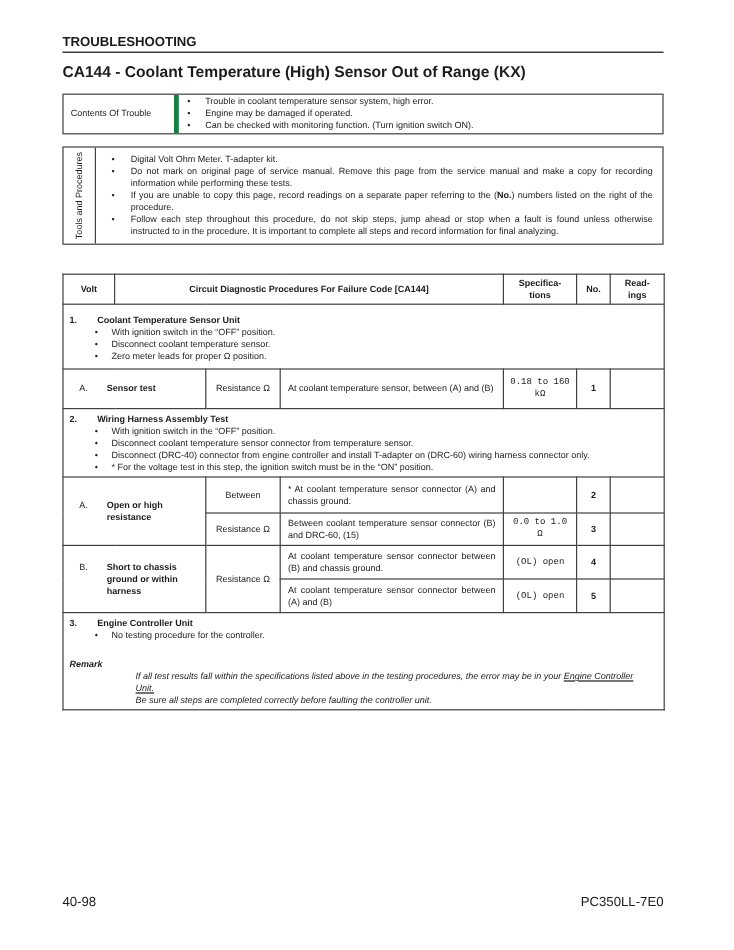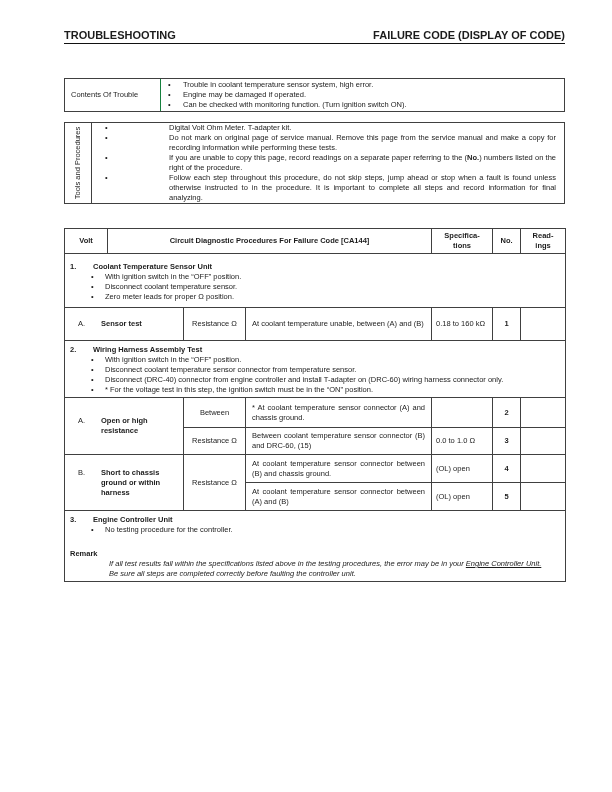"TROUBLESHOOTING" .page { left: 64px -> 52px }
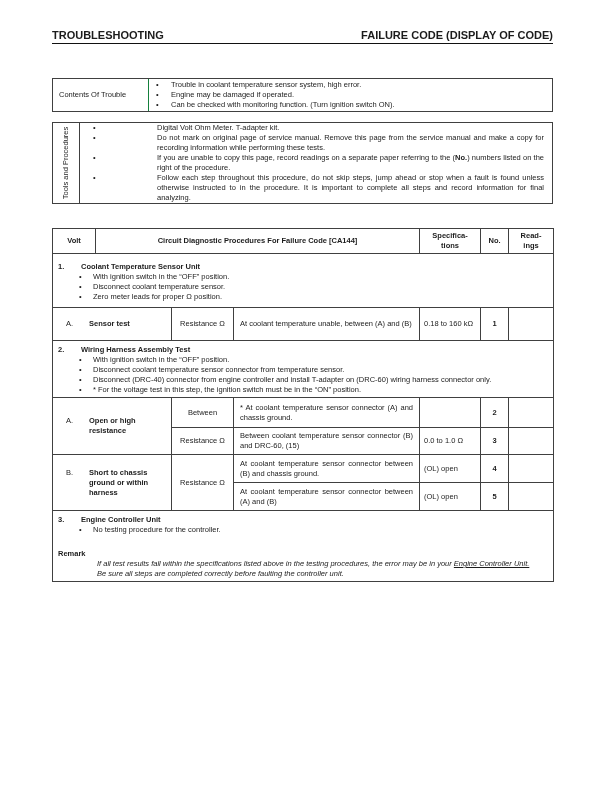"FAILURE CODE (DISPLAY OF CODE)" span { html: <span>FAILURE CODE (DISPLAY OF CODE)</span> -> none }
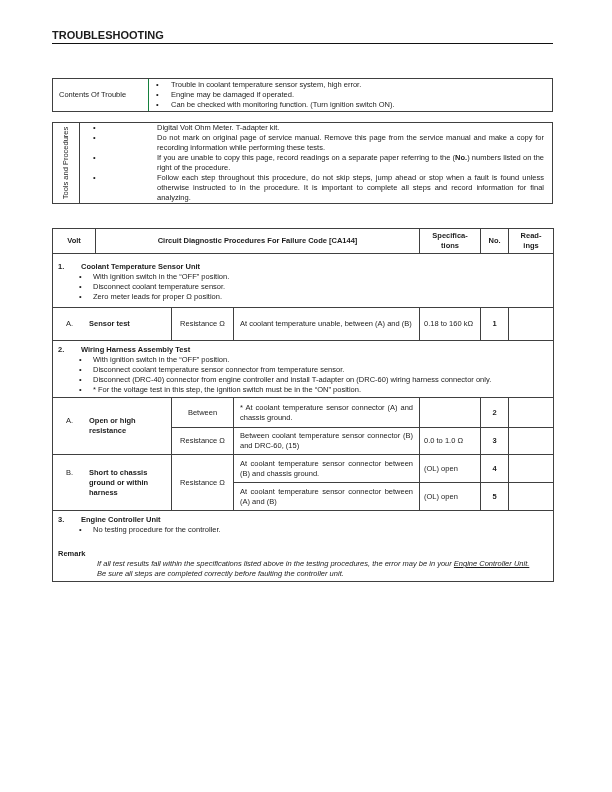"CA144 - Coolant Temperature (High)" div.title { html: none -> <div>CA144 - Coolant Temperature (High) Sensor Out of Range (KX)</div> }
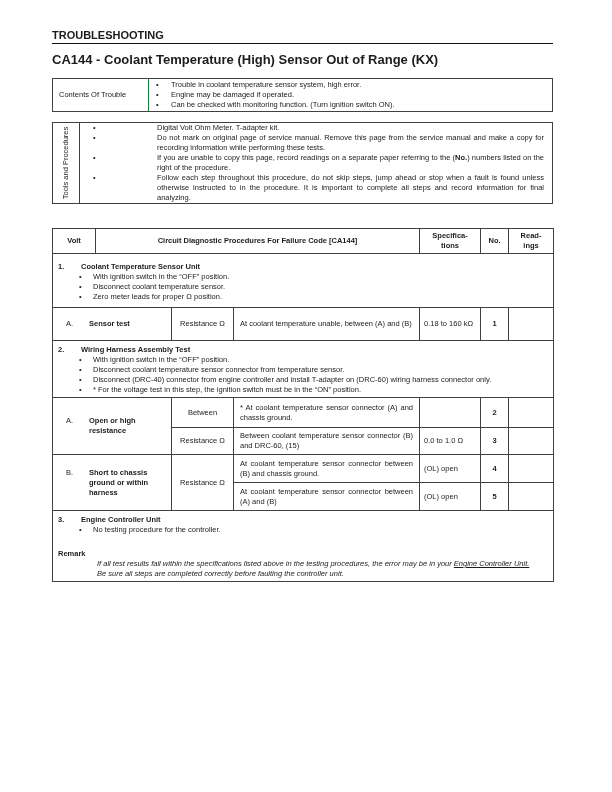"Contents Of Trouble" .box-label { border-right: 1px solid #15803d -> 4px solid #15803d }
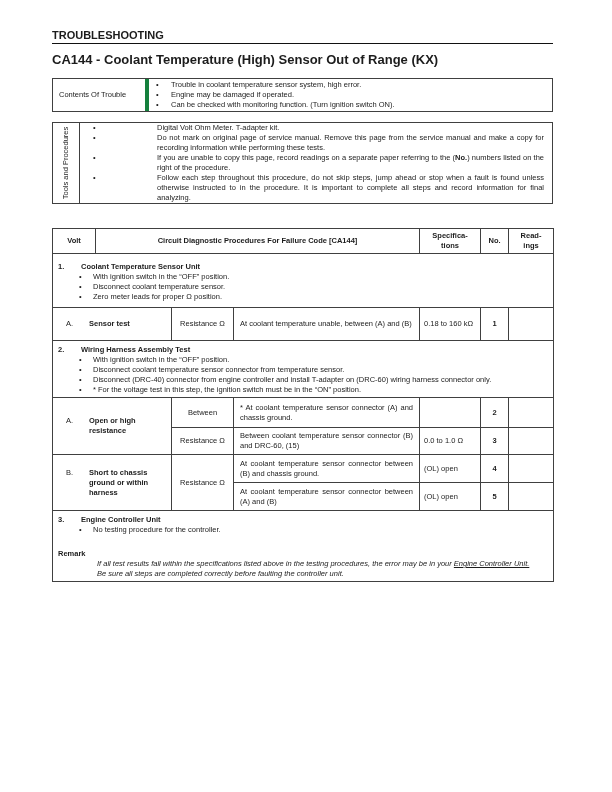"Digital Volt Ohm Meter. T-adapter" .tools-box .b-text { margin-left: 48px -> none }
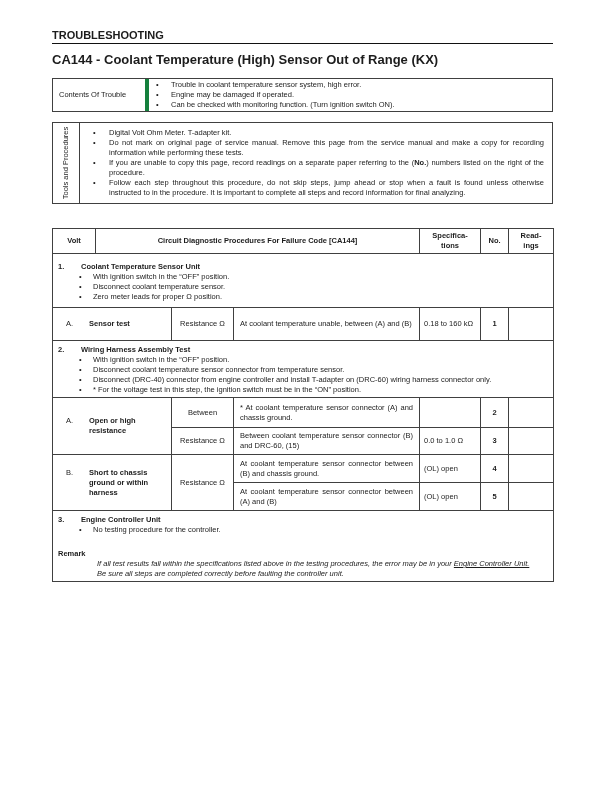"At coolant temperature unable, between" td.cell-proc { text: unable -> sensor }
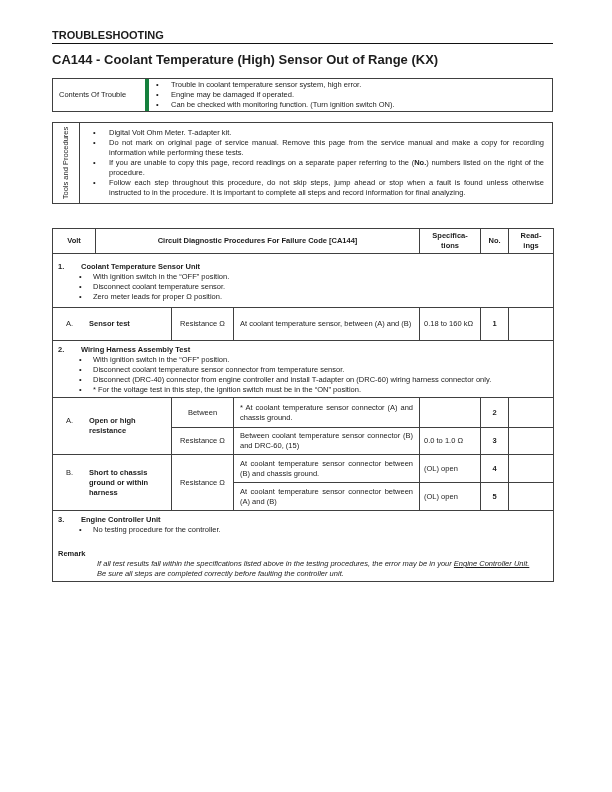"0.18 to 160 kΩ" td.cell-spec { font-family: none -> Liberation Mono, monospace; text-align: left -> center }
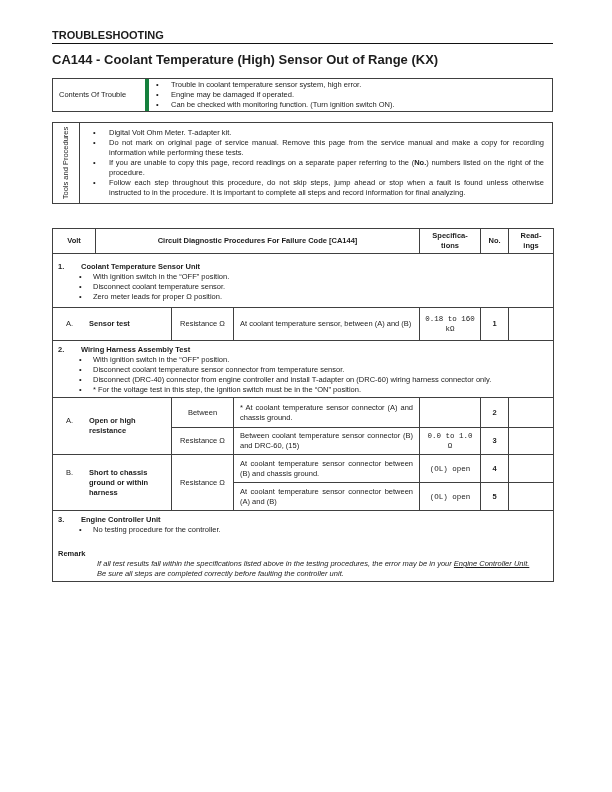"Remark" .remark-label { font-style: none -> italic }
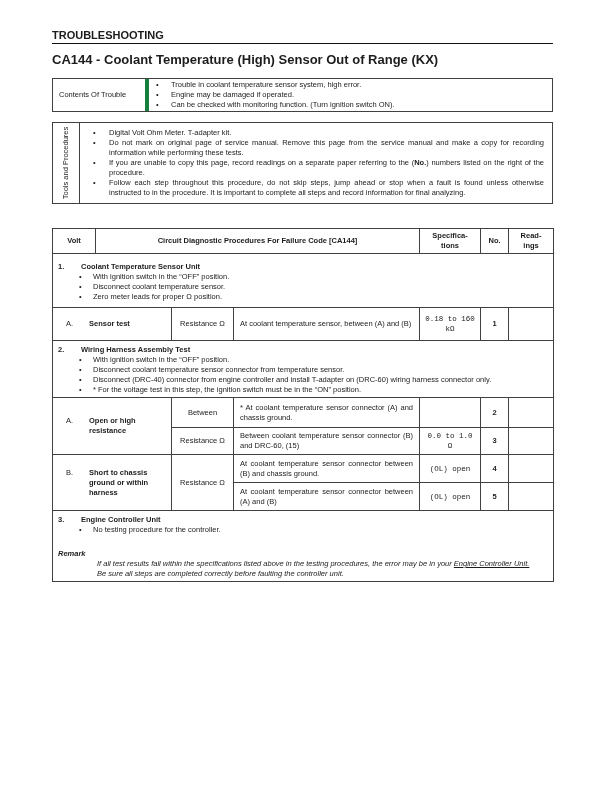"If all test results fall" .remark-text { margin-left: 44px -> 60px }
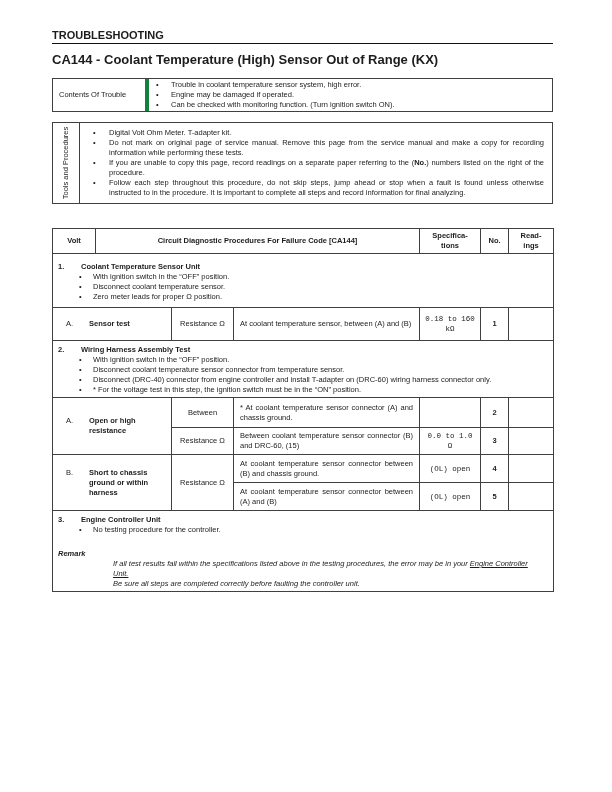"40-98" div.footer { html: none -> <div> <span>40-98</span> <span>PC350LL-7E0</span> </div> }
